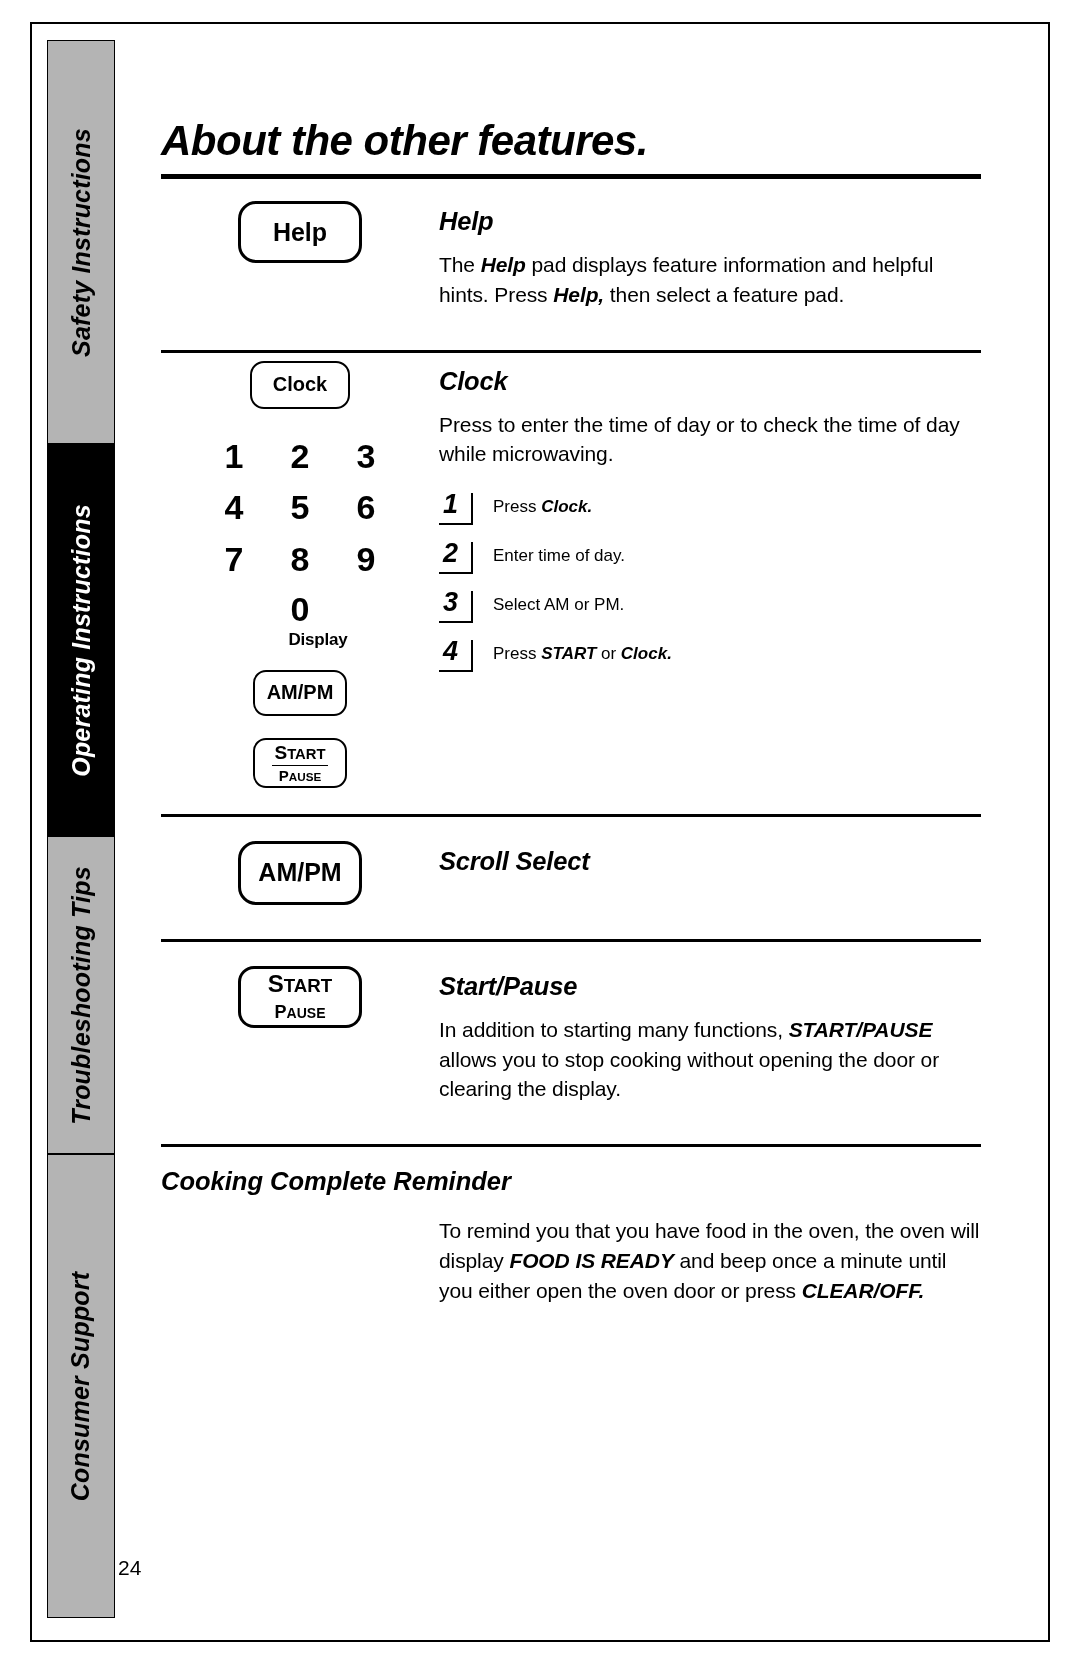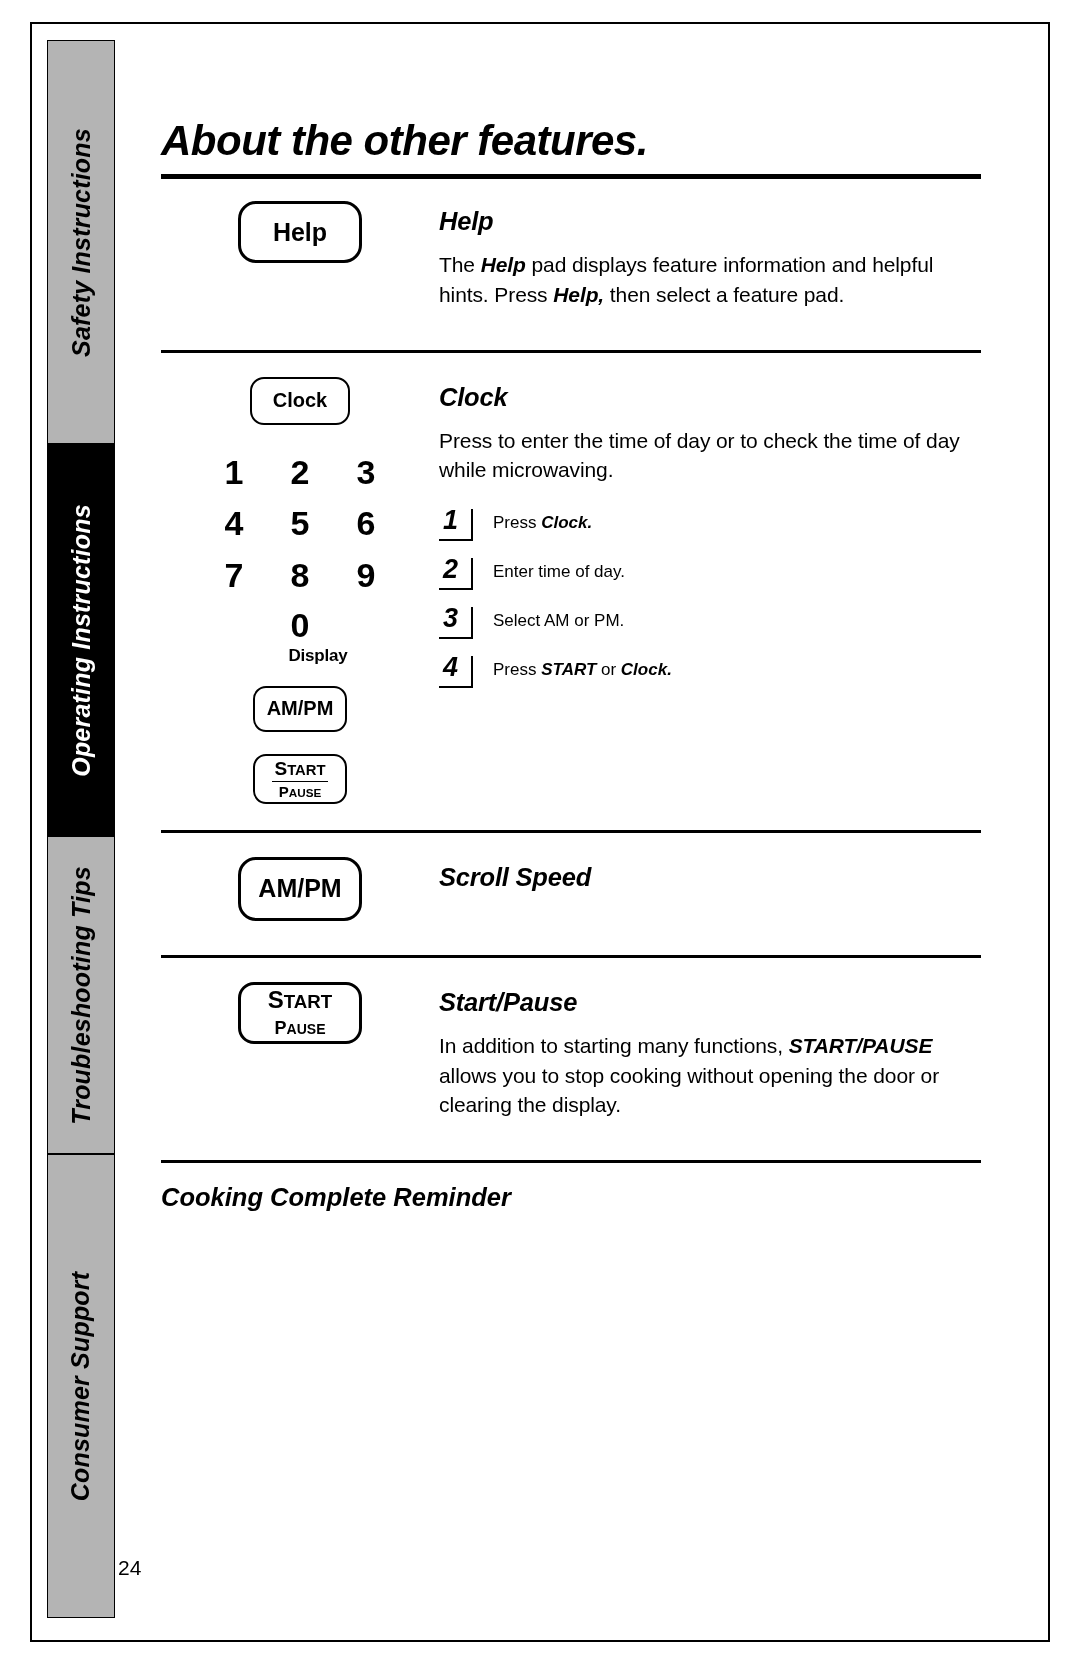"Clock" div.feature-row { margin-top: 24px -> 8px }
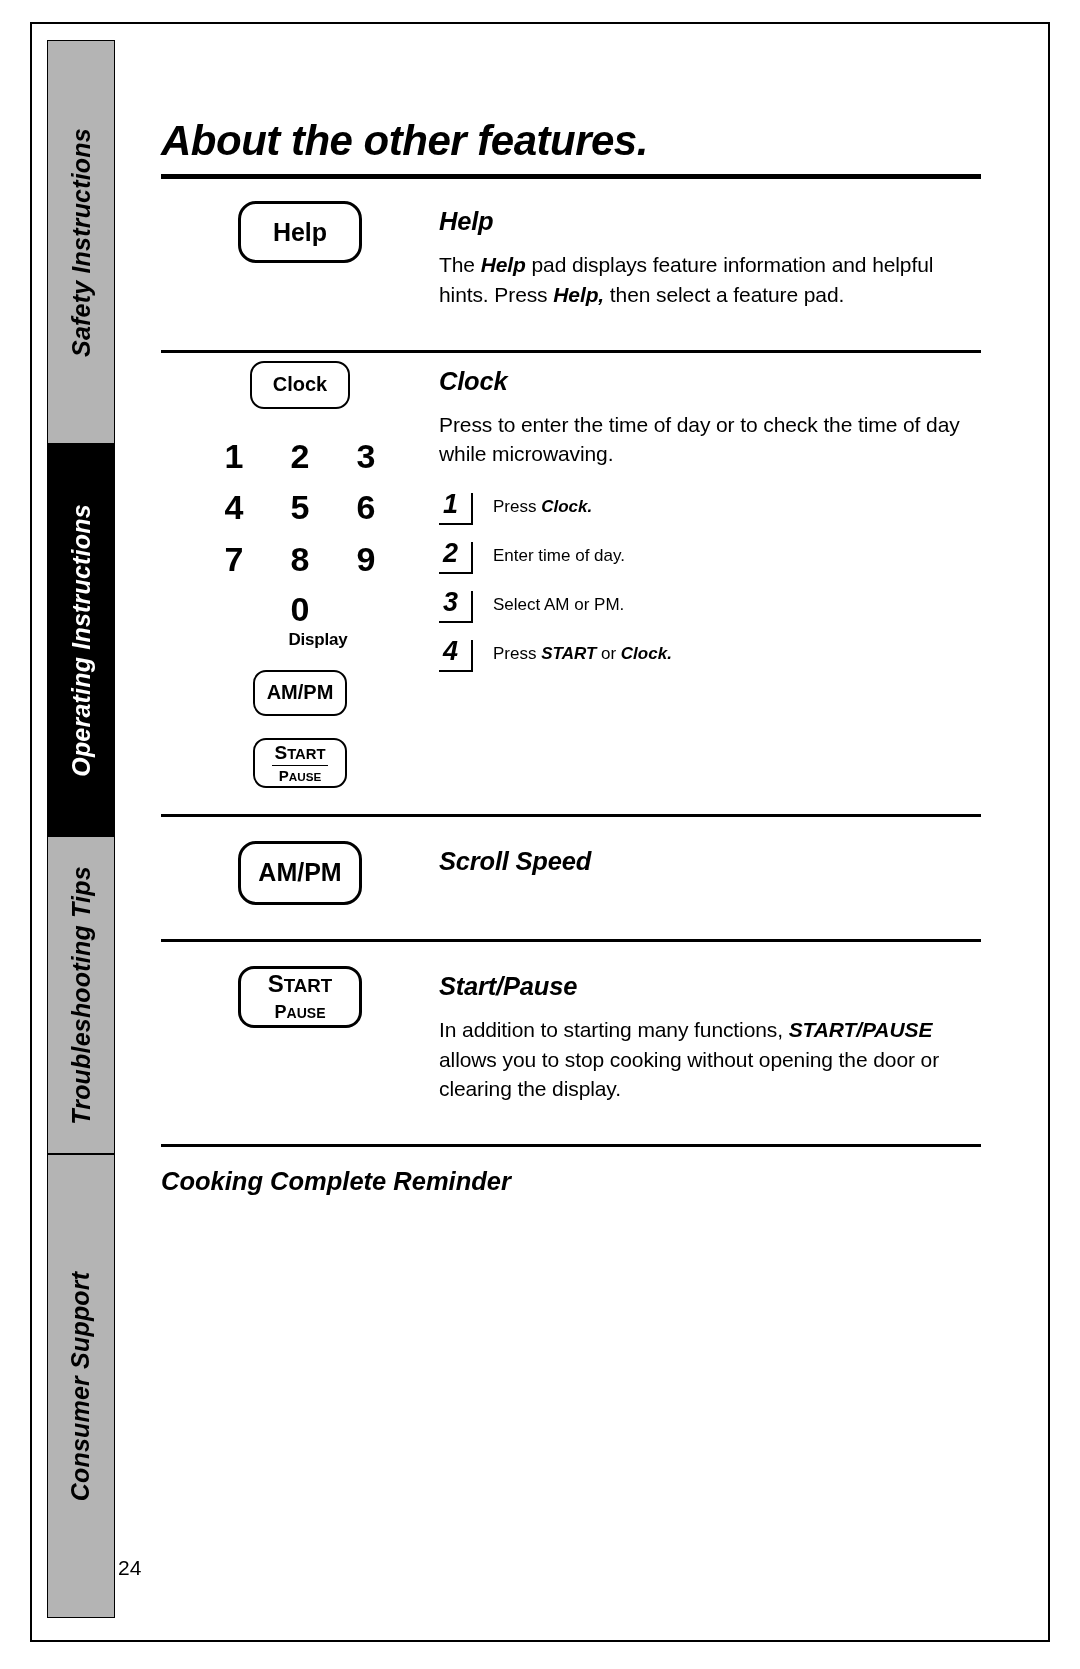"Scroll Speed" div.feature-heading { text: Speed -> Select }
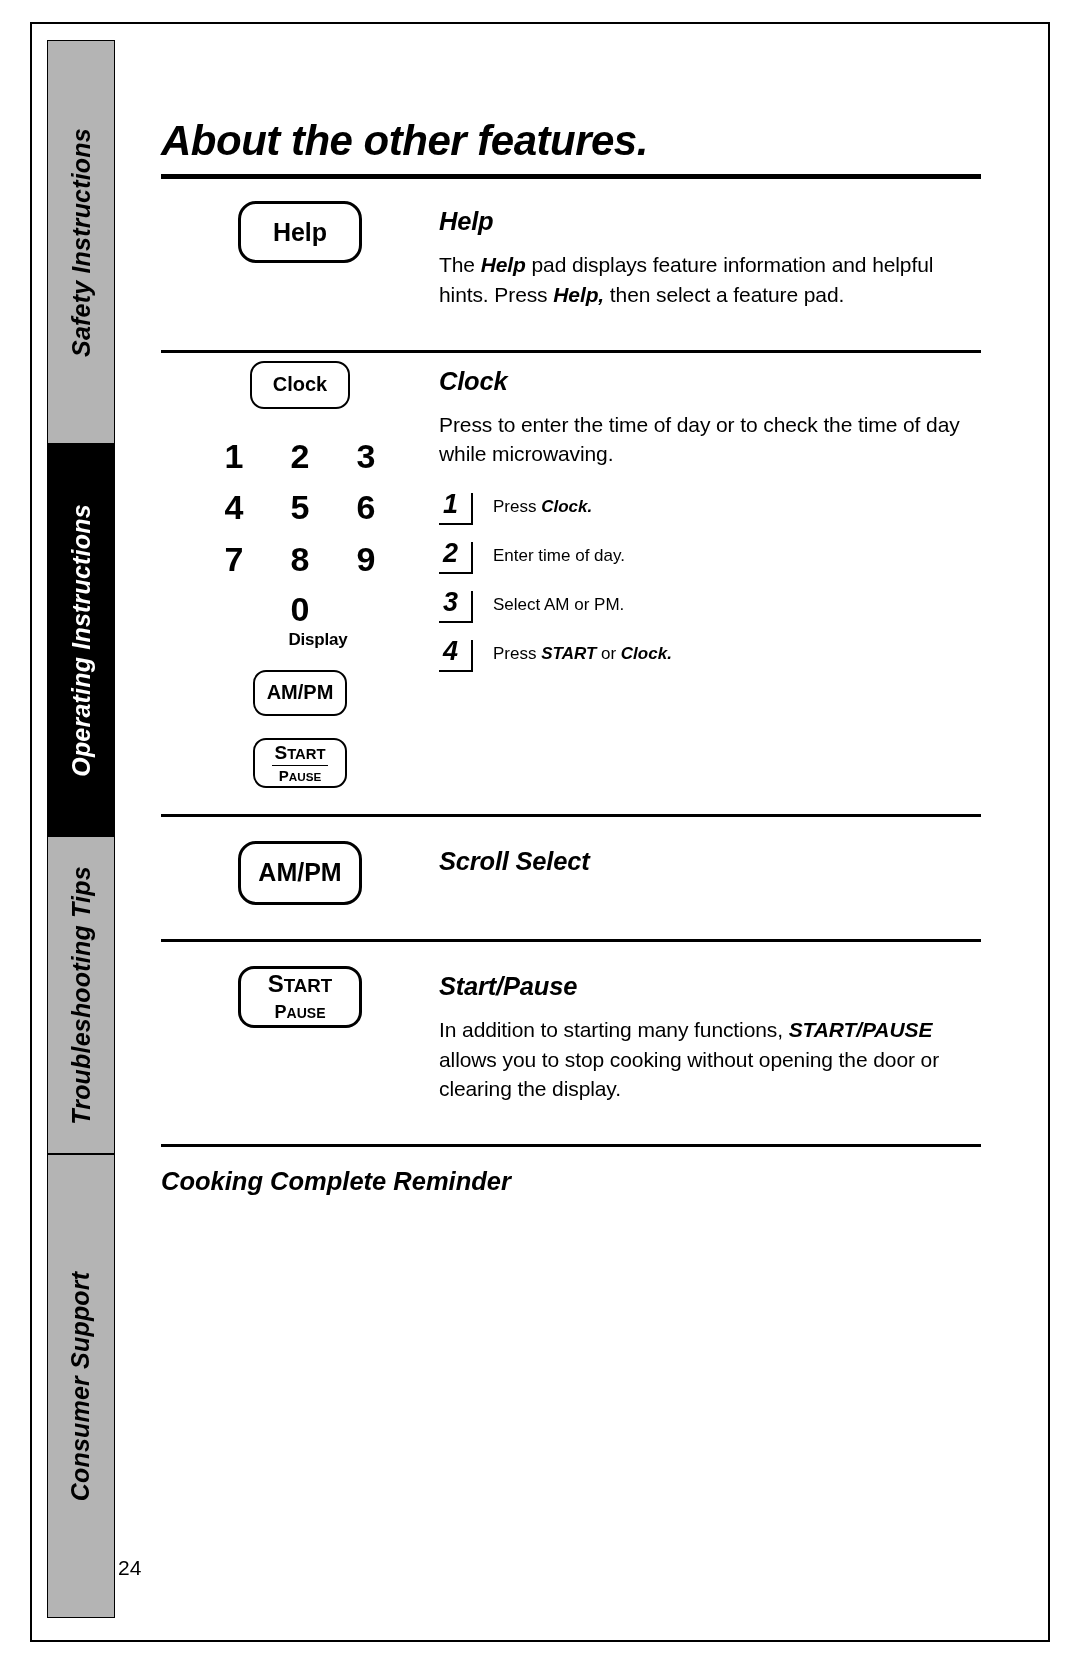"To remind you that you" p.body-text { html: none -> <p>To remind you that you have food in the oven, the oven will display <b>FOOD IS READY</b> and beep once a minute until you either open the oven door or press <b>CLEAR/OFF.</b></p> }
